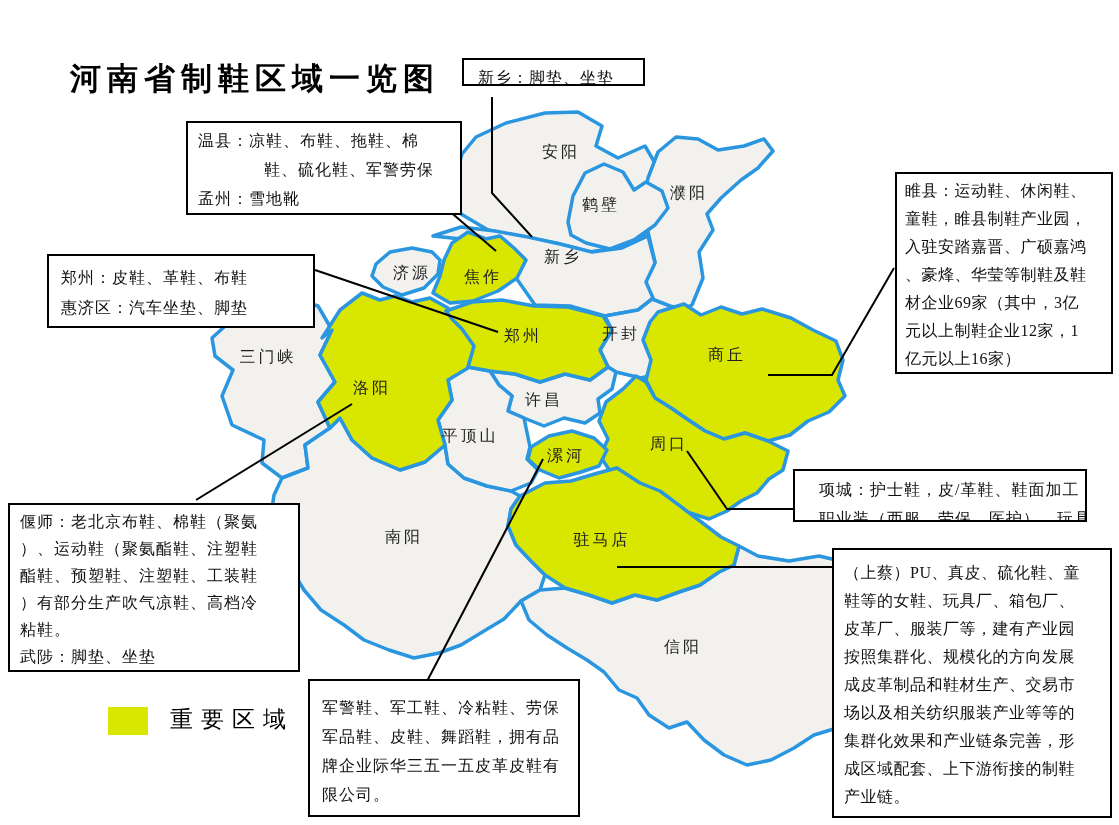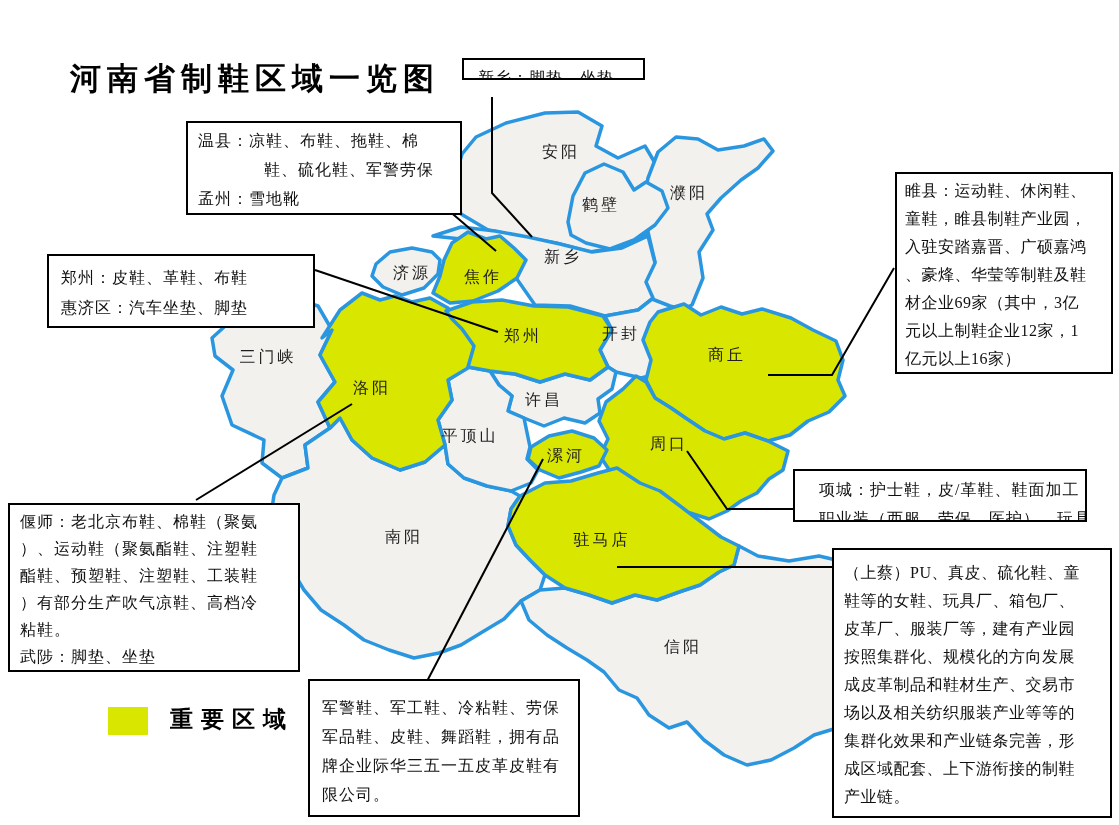"新乡：脚垫、坐垫" #note-xinxiang { height: 22px -> 28px }
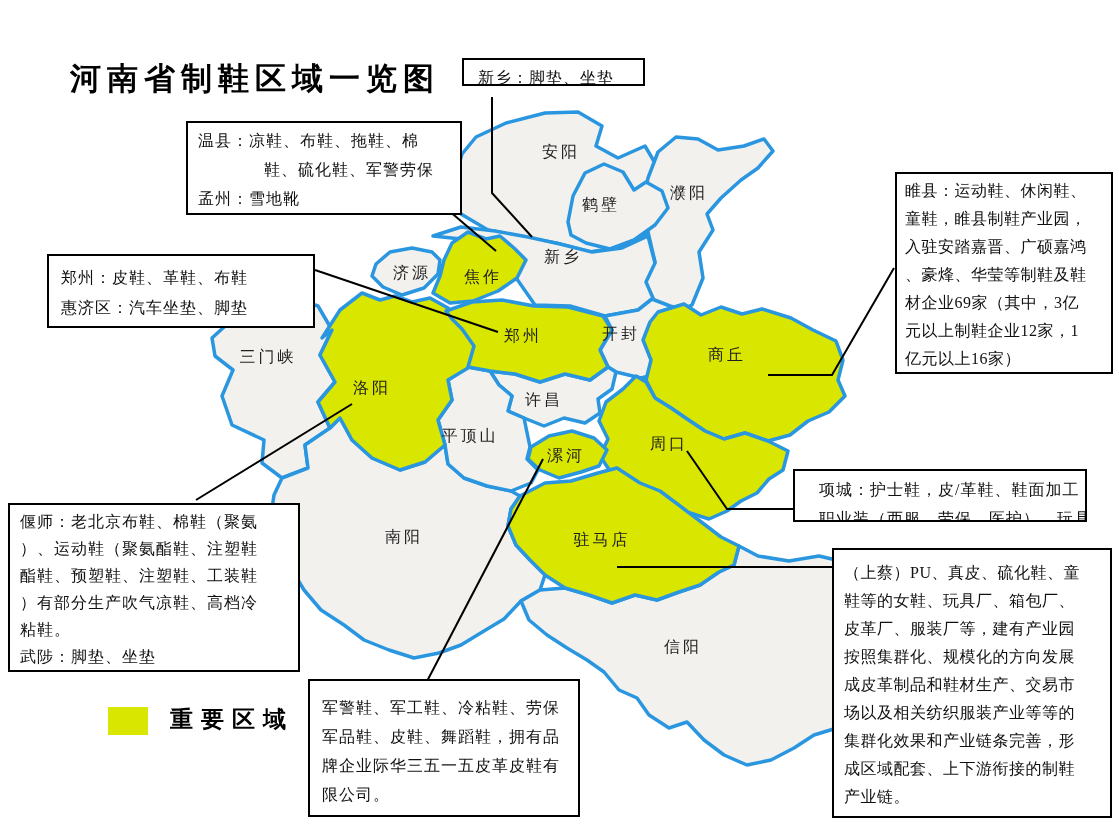"重要区域" .legend .legend-label { font-weight: bold -> normal }
